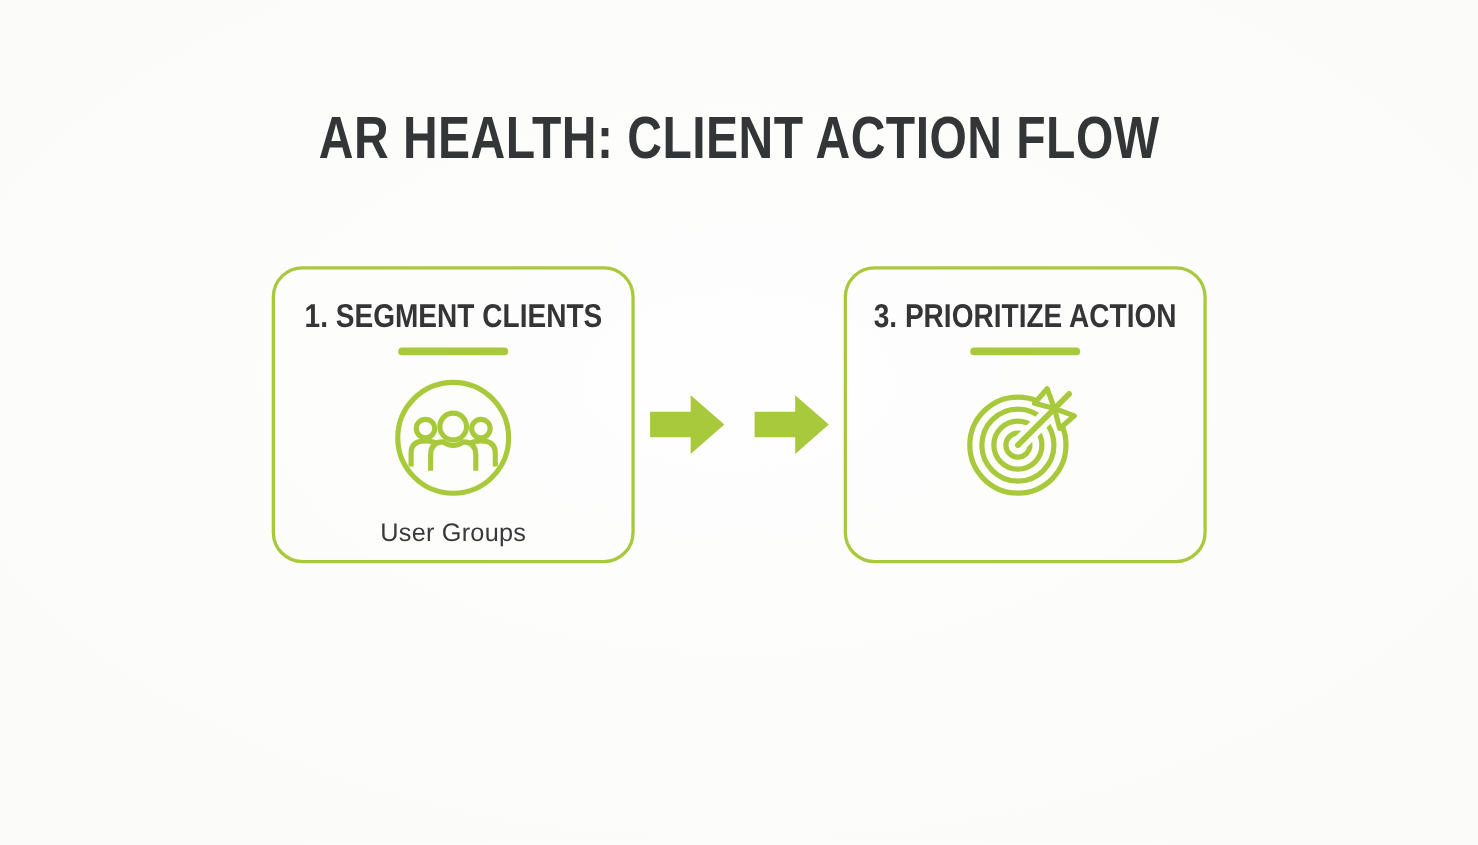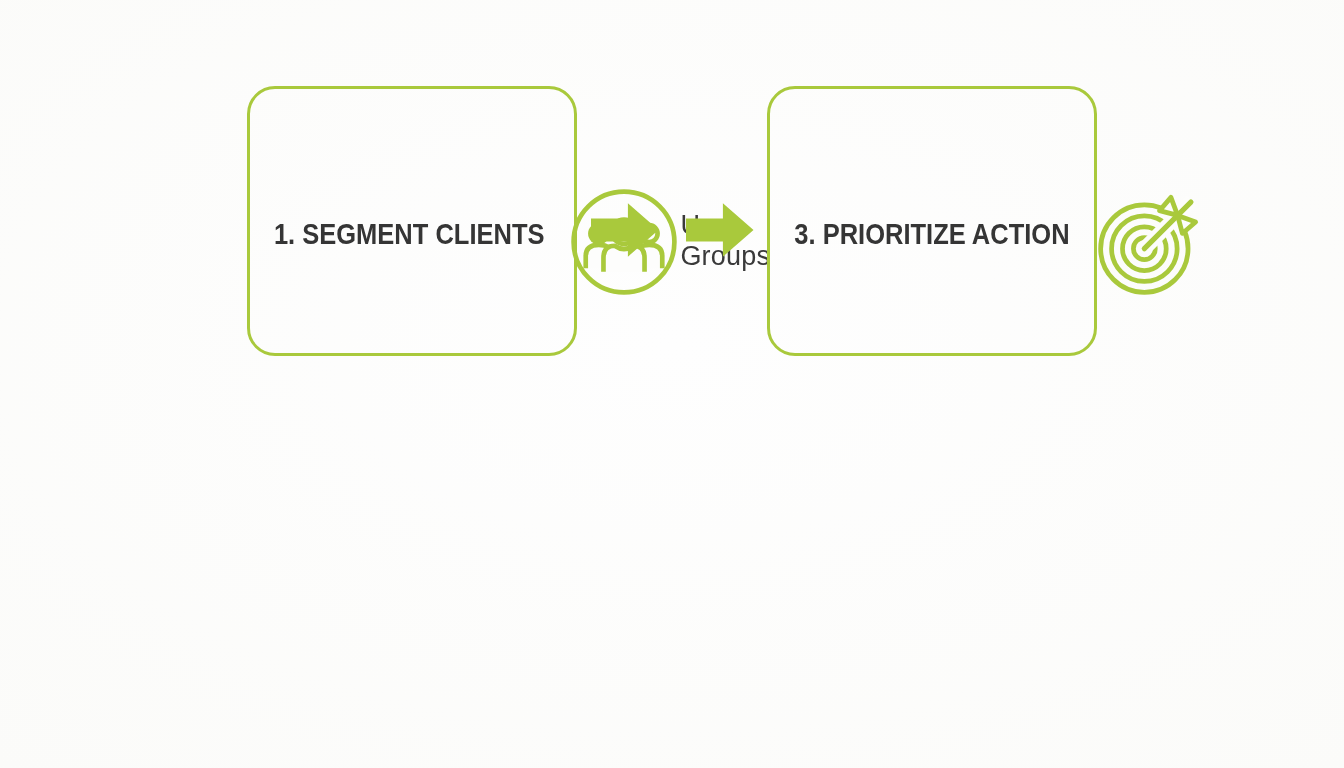"AR HEALTH: CLIENT ACTION FLOW" div.title-wrap { html: none -> <div> <h1>AR HEALTH: CLIENT ACTION FLOW</h1> </div> }
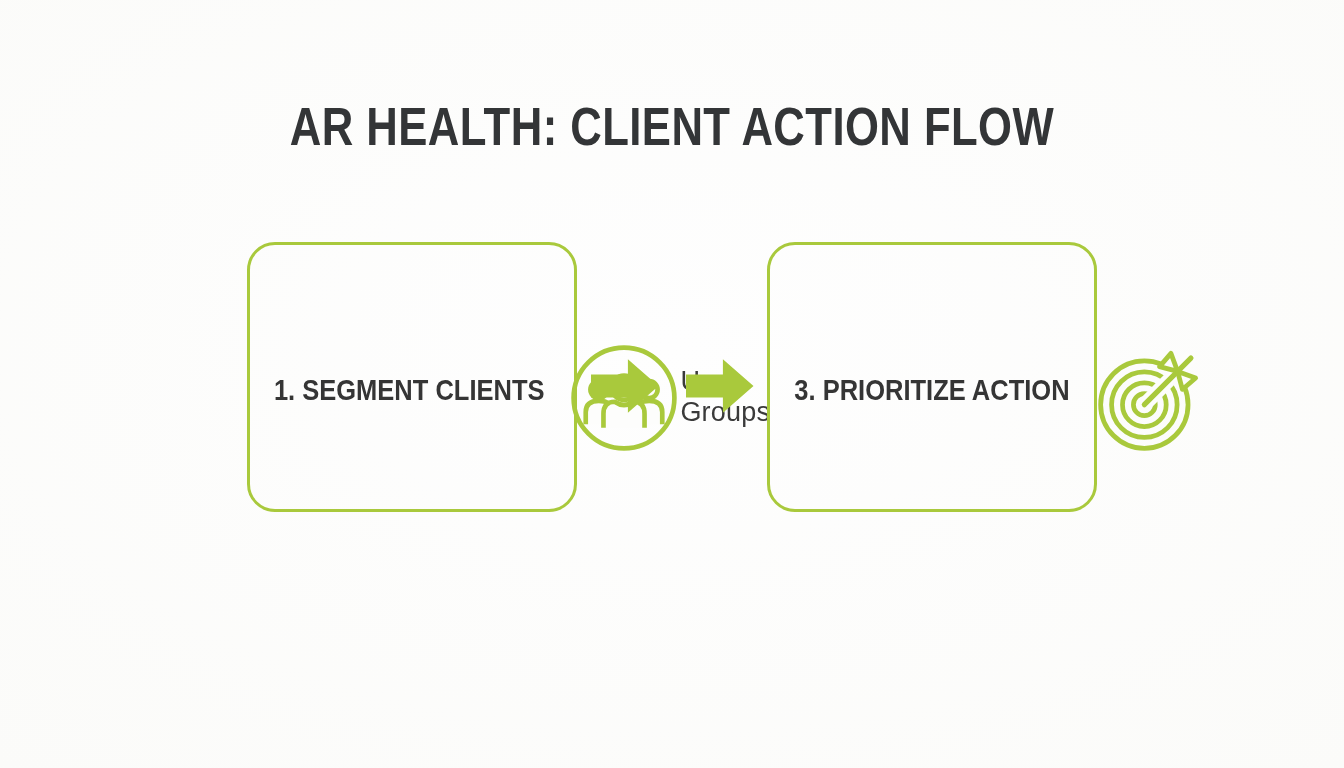"1. SEGMENT CLIENTS" .step-card { flex-direction: row -> column }
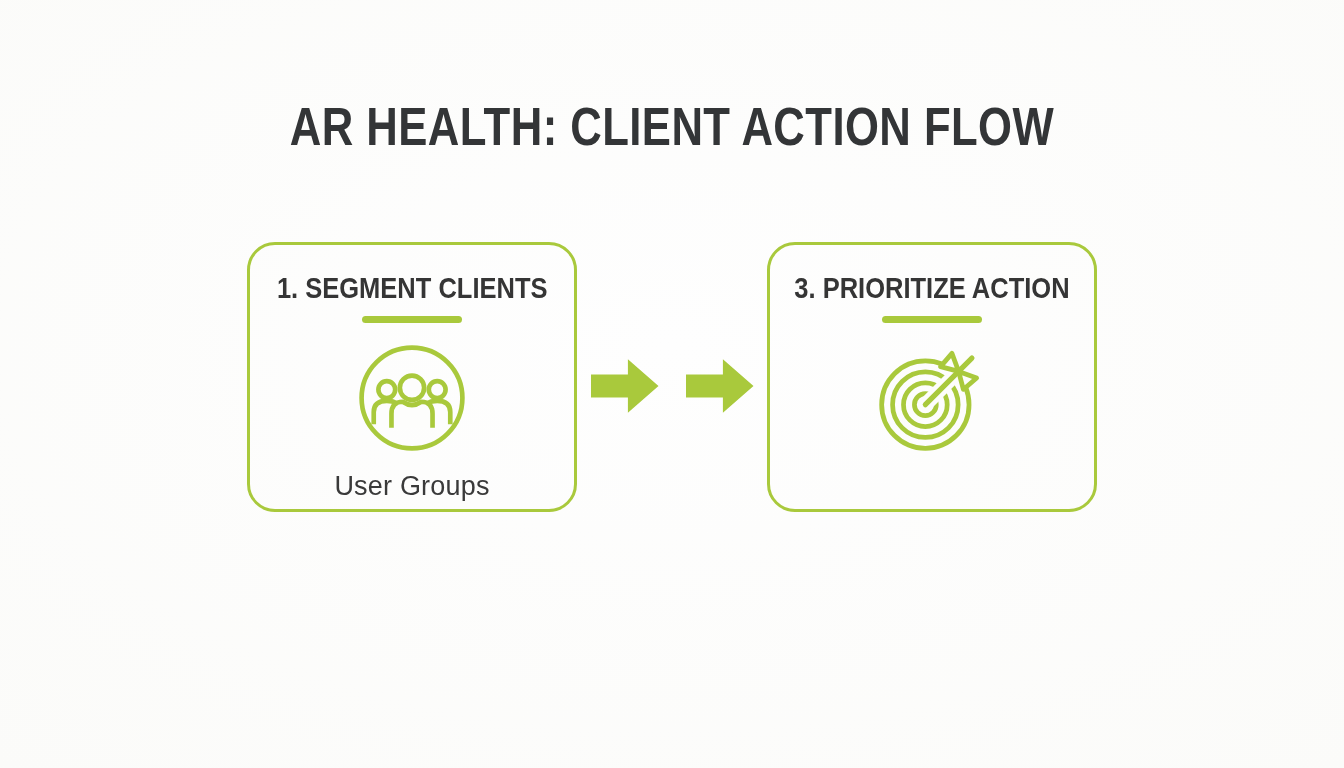"User Groups" .caption { font-size: 27px -> 23px }
